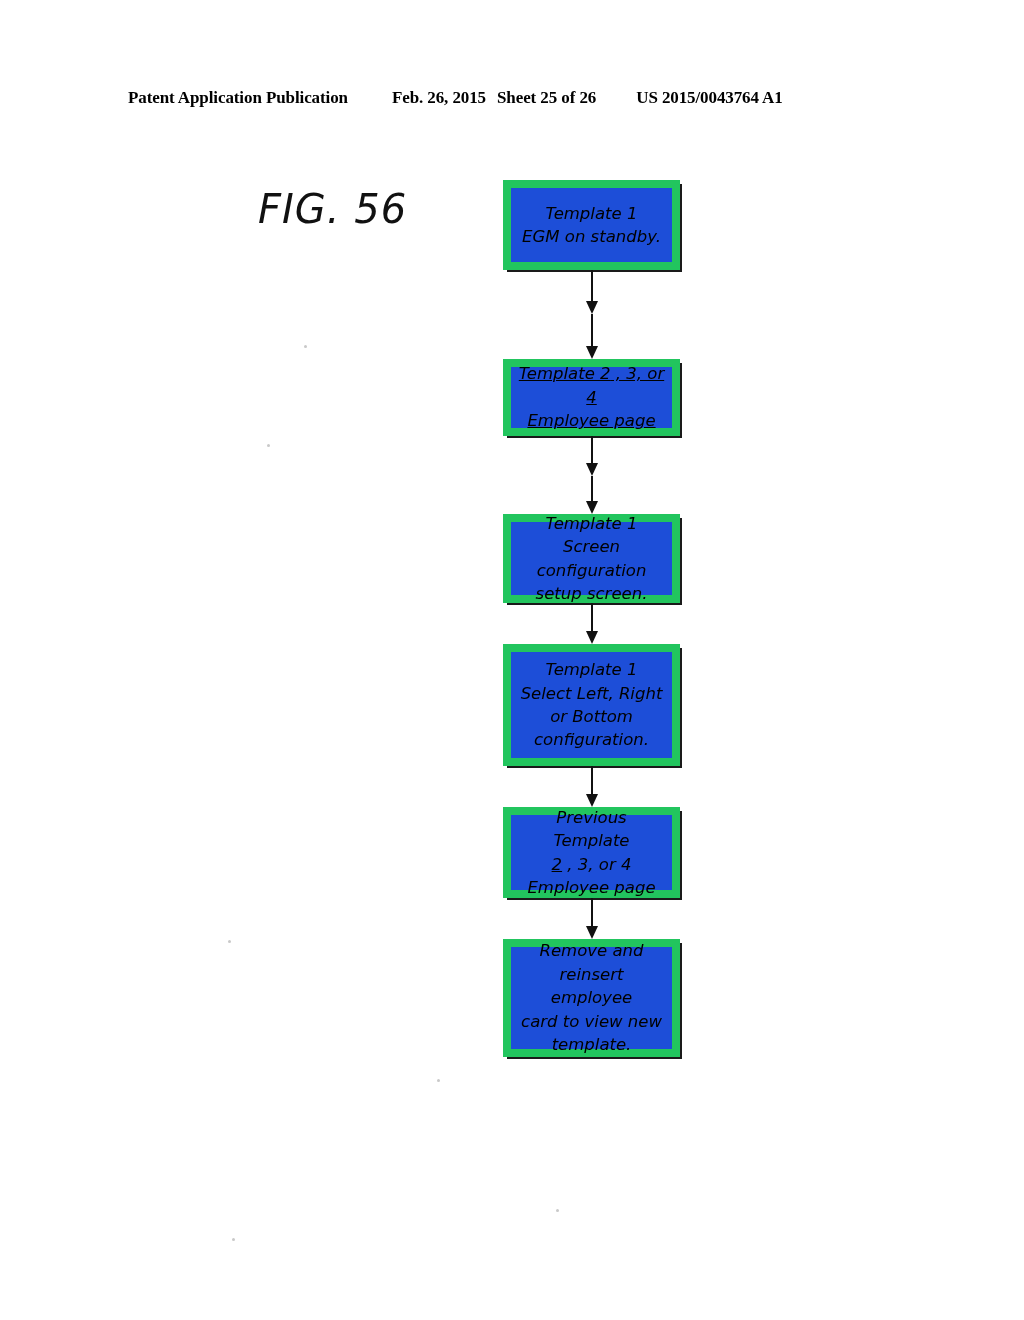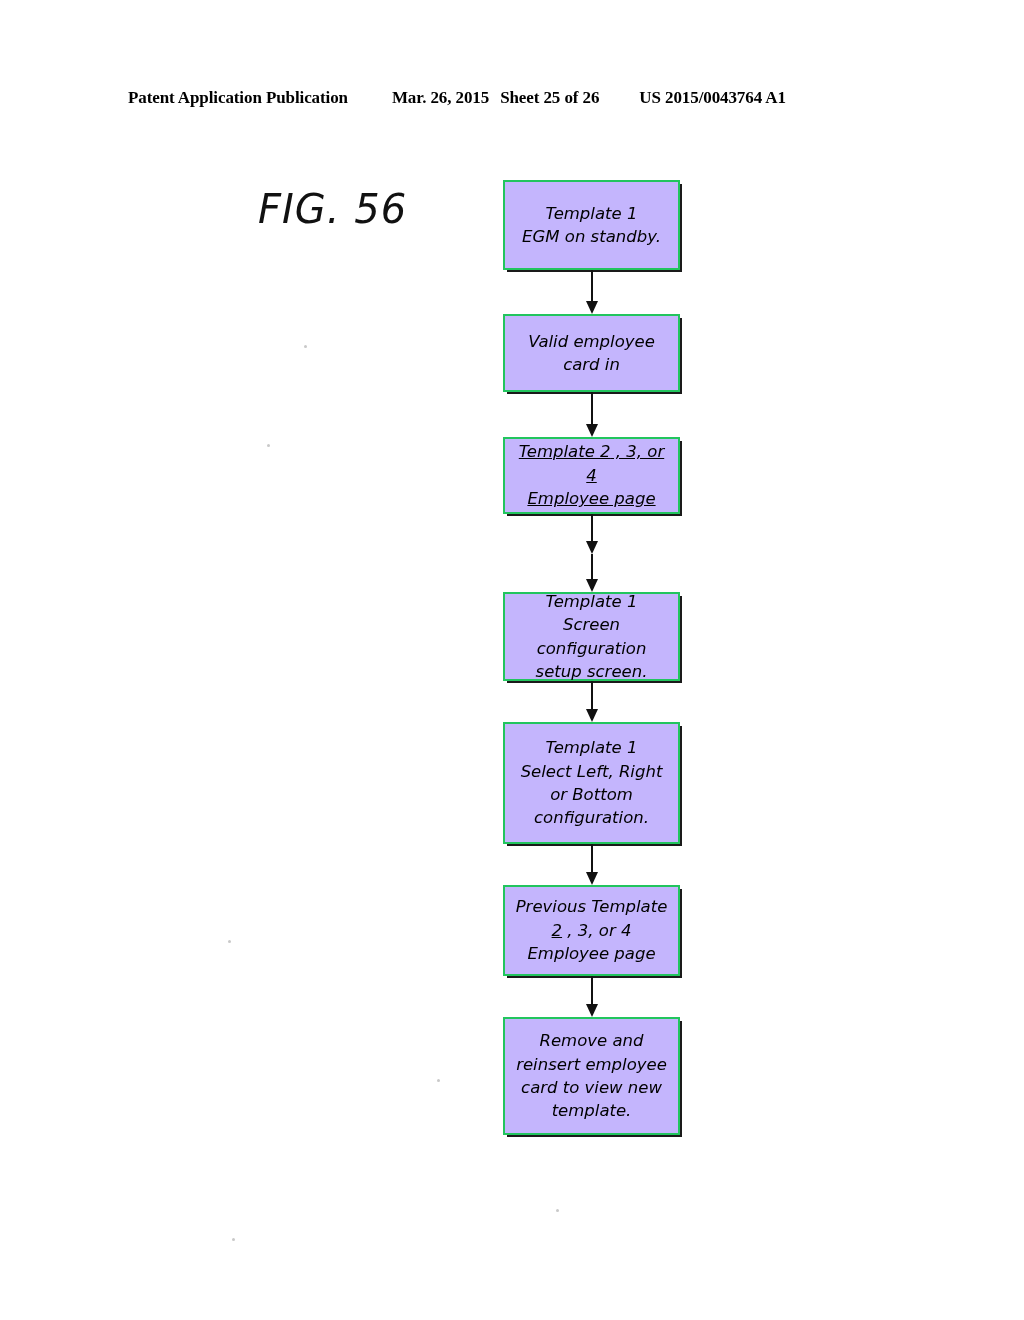"Mar. 26, 2015" span.hdr-date { text: Mar -> Feb }
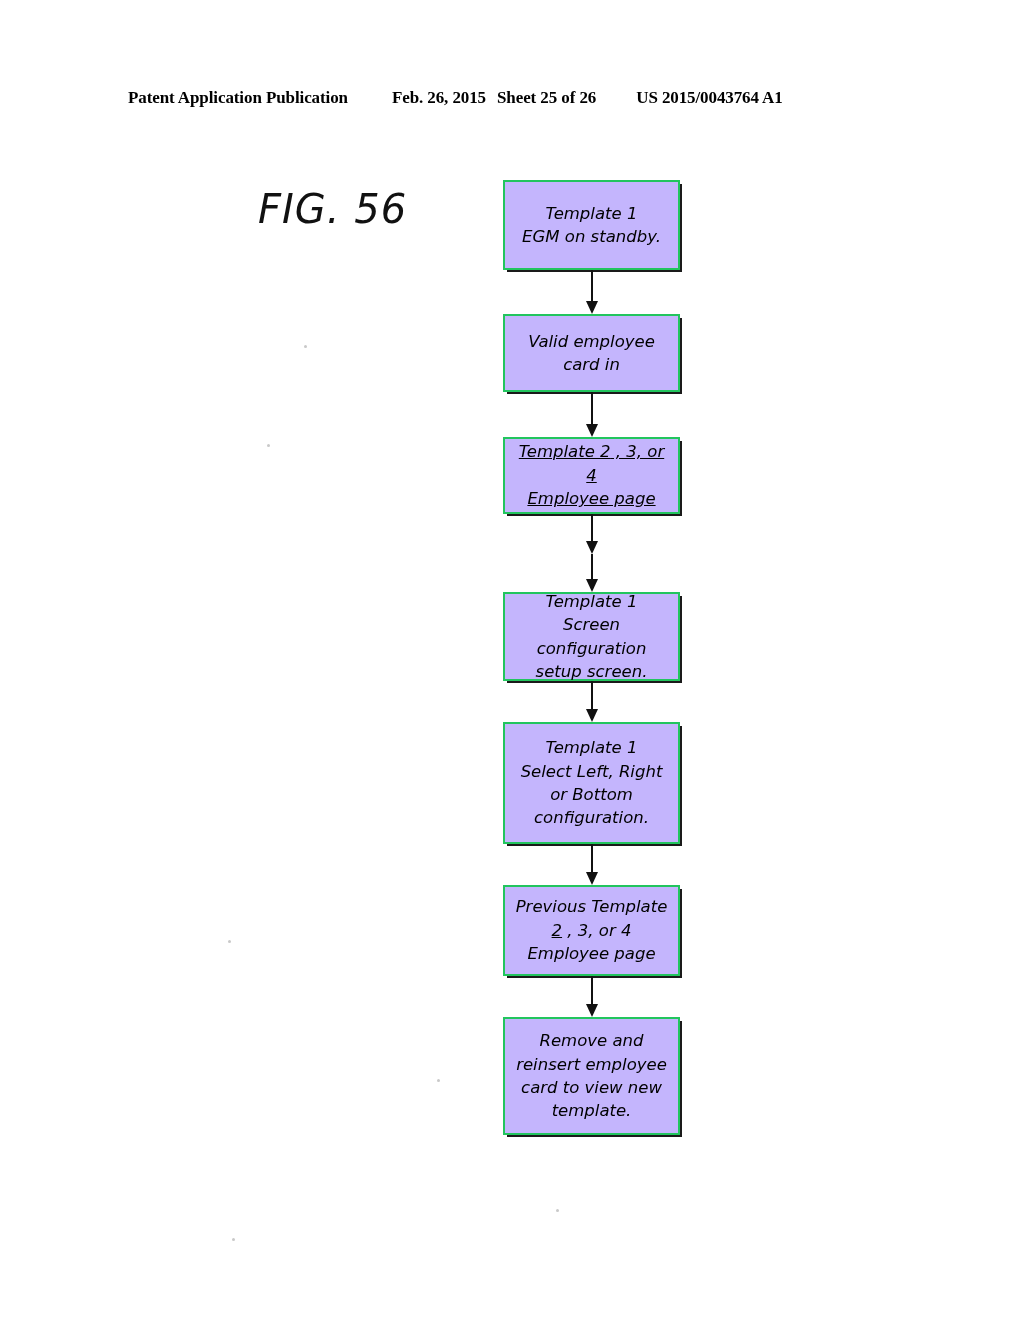"Template 1" .node { background: #c4b5fd -> #1d4ed8; border: 2px solid #22c55e -> 8px solid #22c55e }
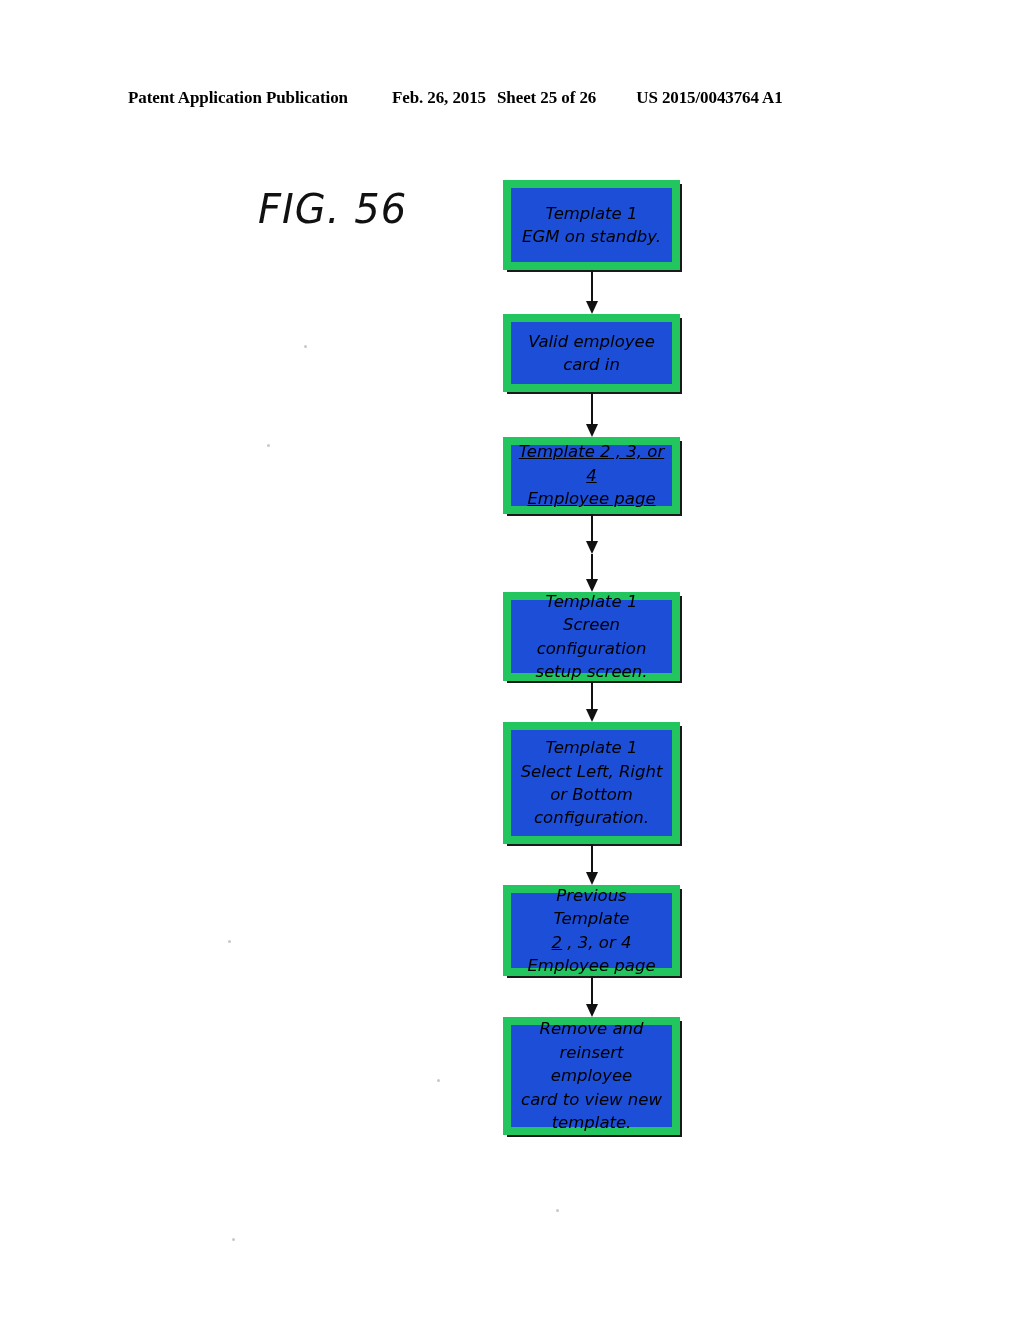"Valid employee" div.node { html: <div> <div>Valid employee card in</div> </div> -> none }
